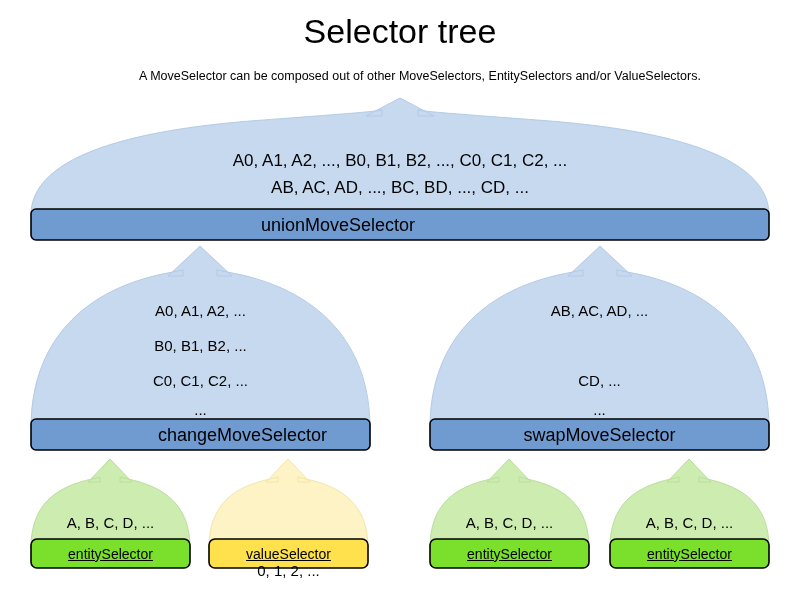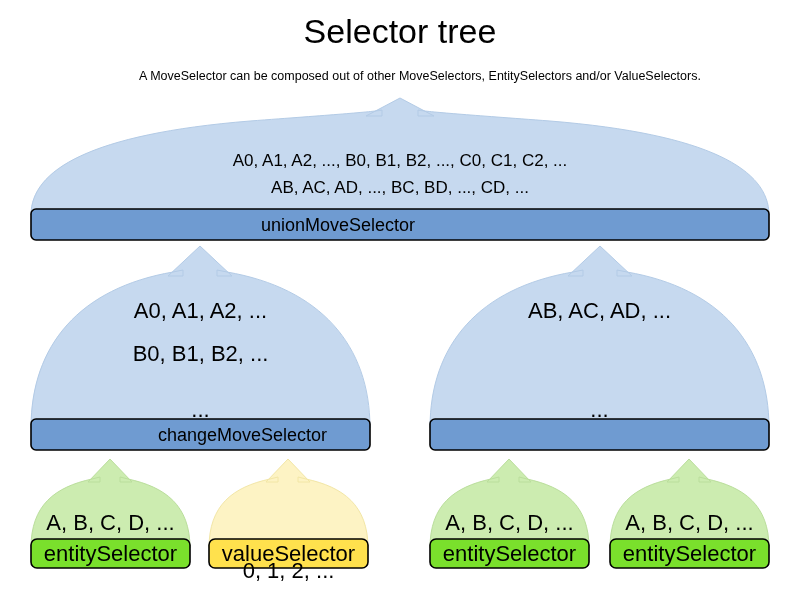"A0, A1, A2, ..." .bubble-text.small { font-size: 22px -> 15px }
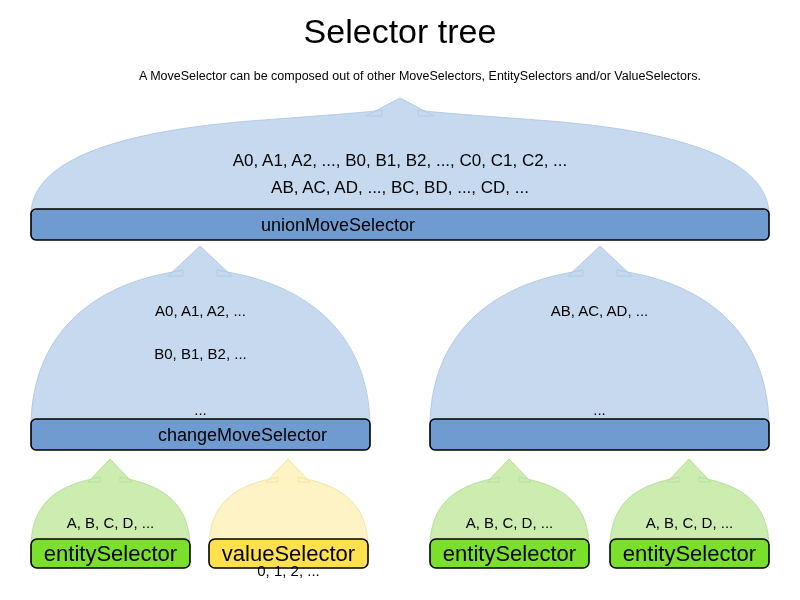"B0, B1, B2, ..." div.bubble-text { margin-top: 8px -> none }
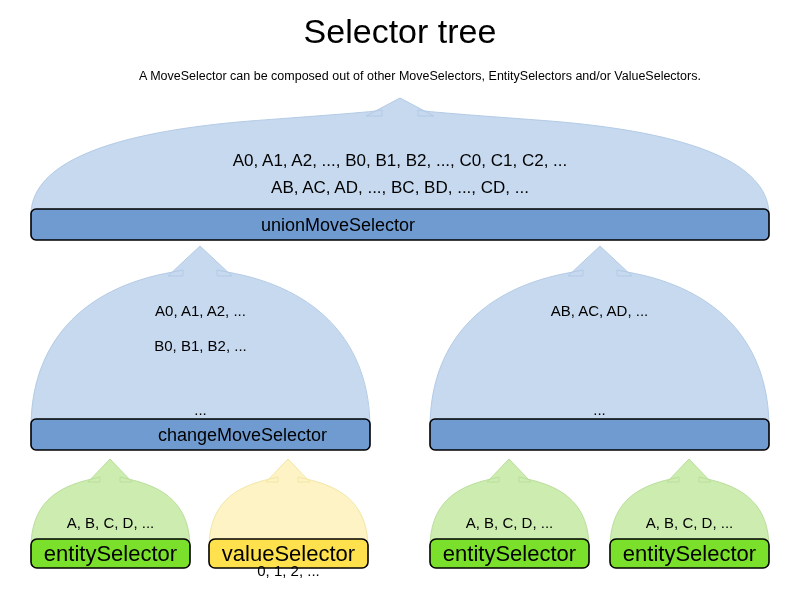"C0, C1, C2, ..." div.bubble-text { html: none -> <div>C0, C1, C2, ...</div> }
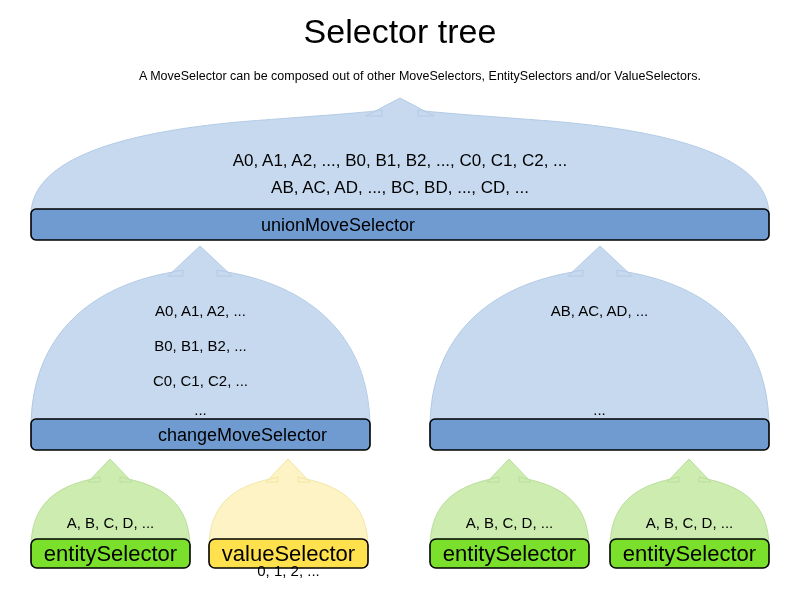"CD, ..." div.bubble-text { html: none -> <div>CD, ...</div> }
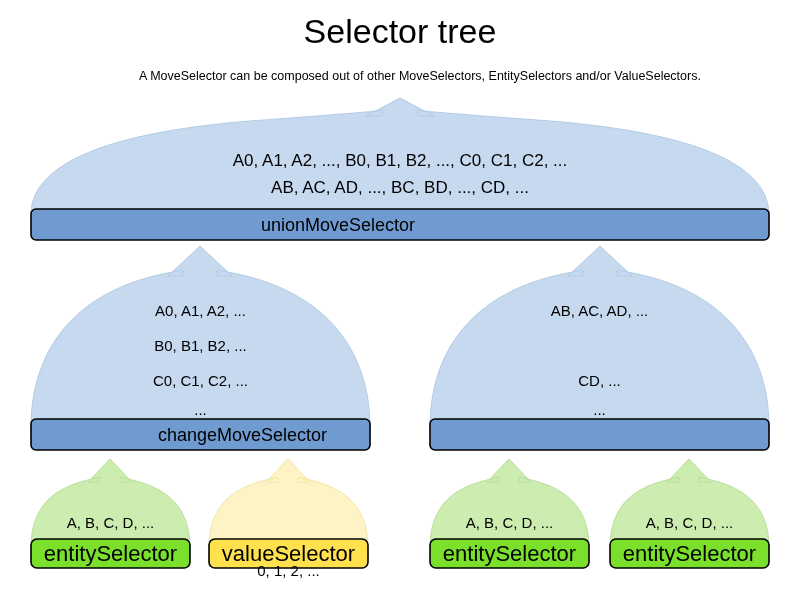"swapMoveSelector" div.barlabel { html: none -> <div>swapMoveSelector</div> }
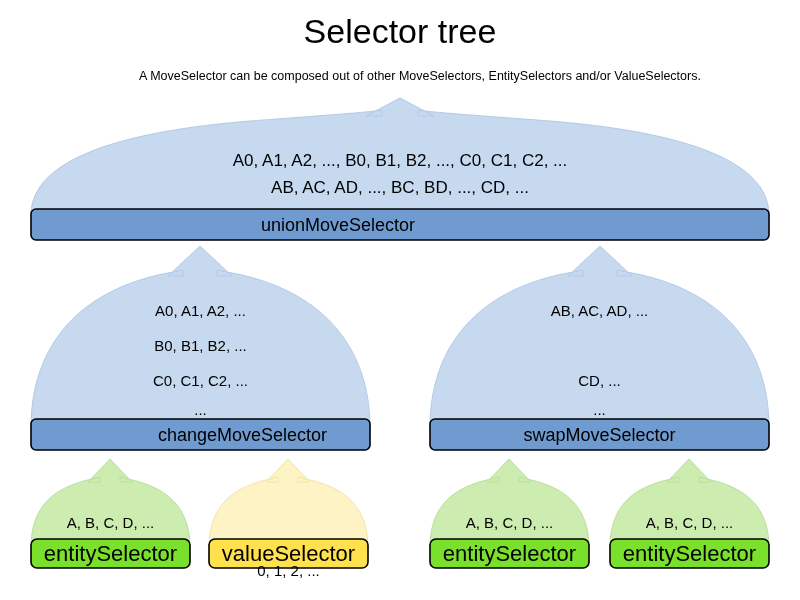"entitySelector" .barlabel.leaf { font-size: 22px -> 14px; text-decoration: none -> underline }
